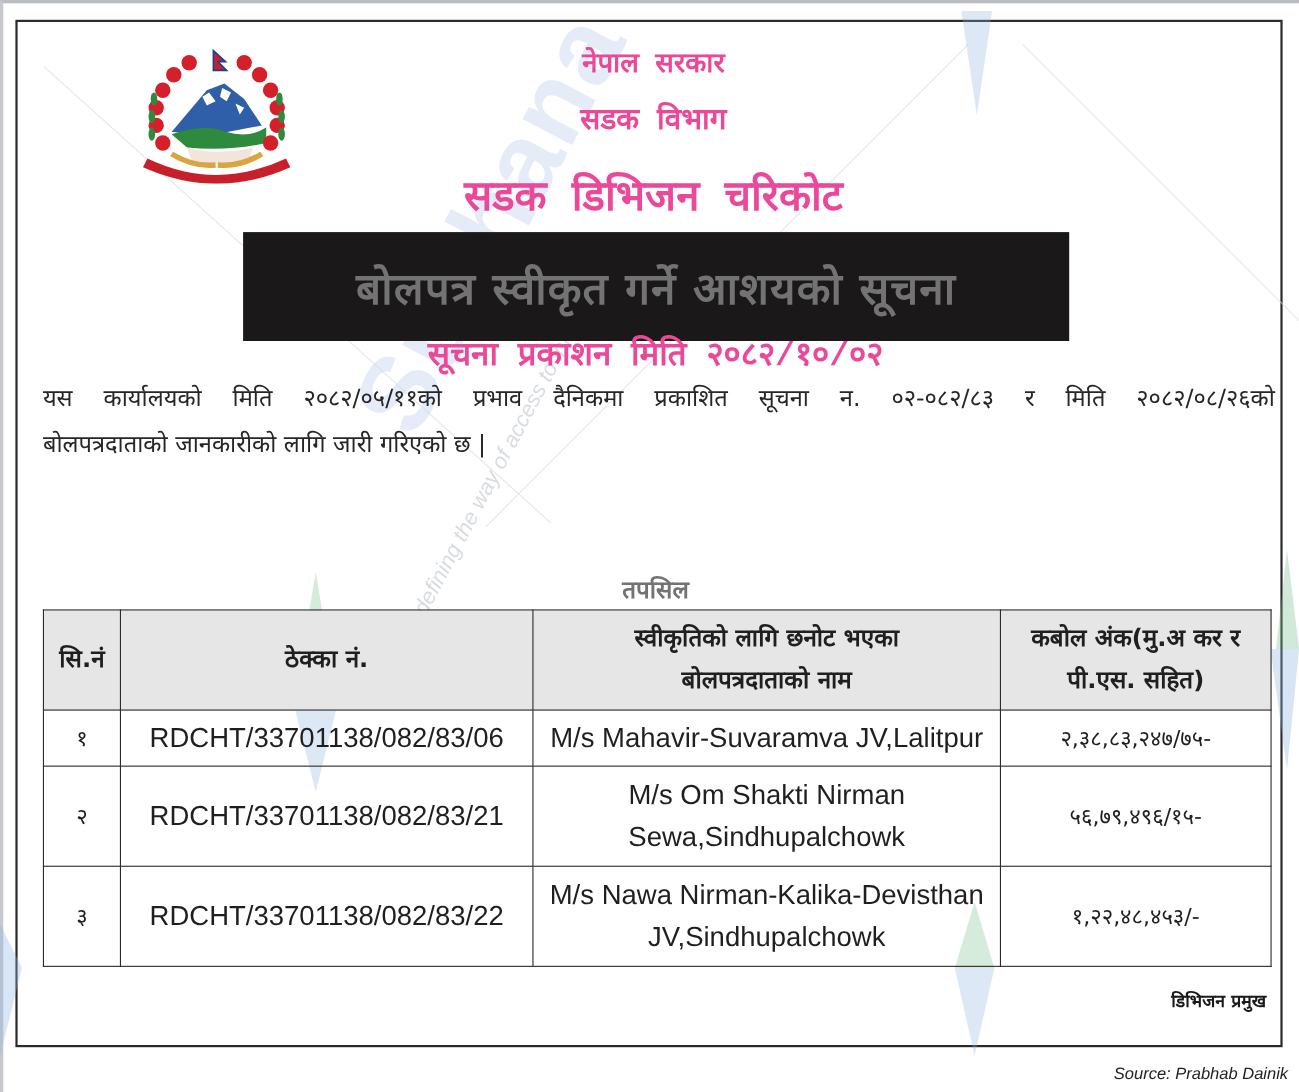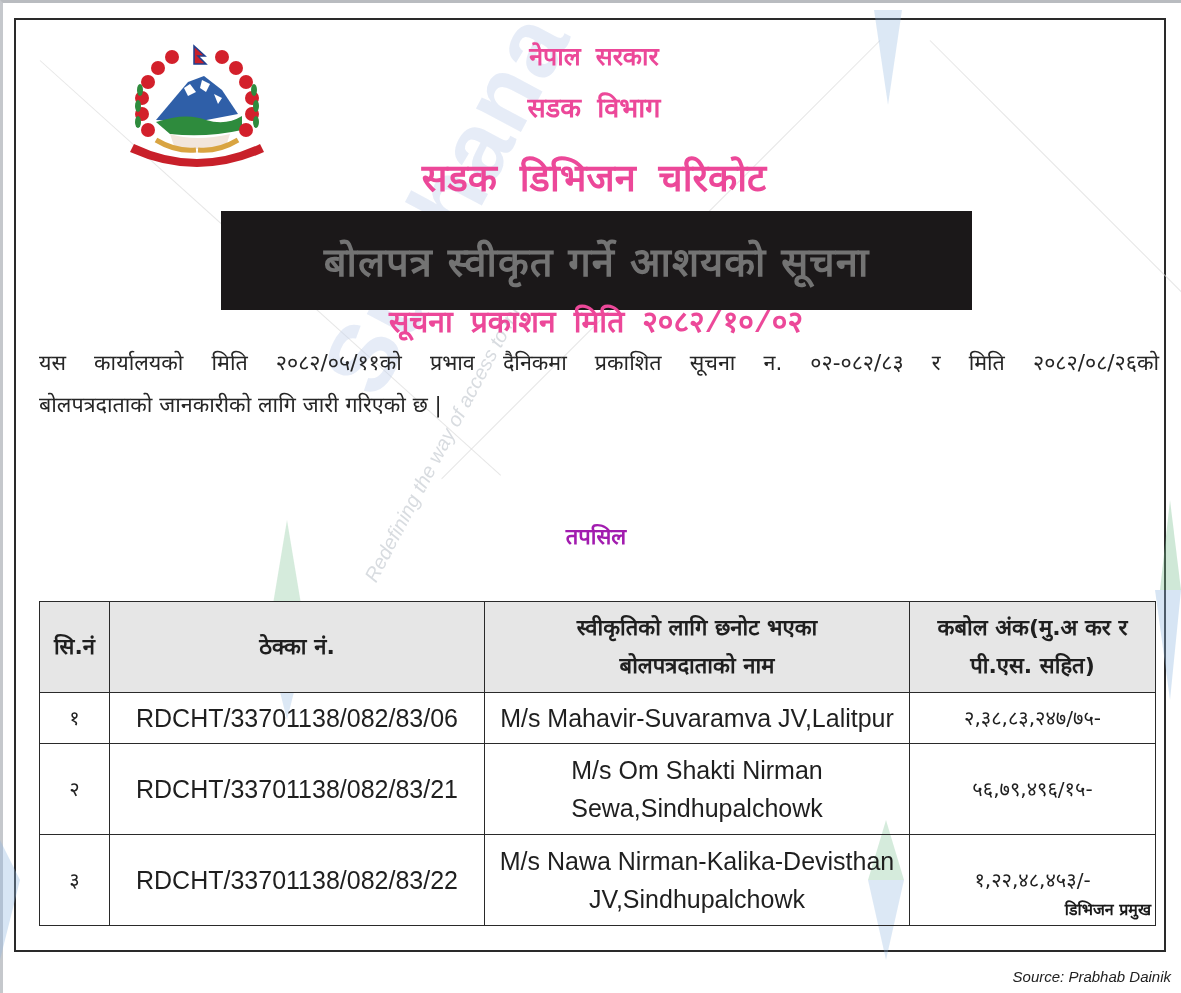"तपसिल" .schedule-title { color: #a21caf -> #737373 }
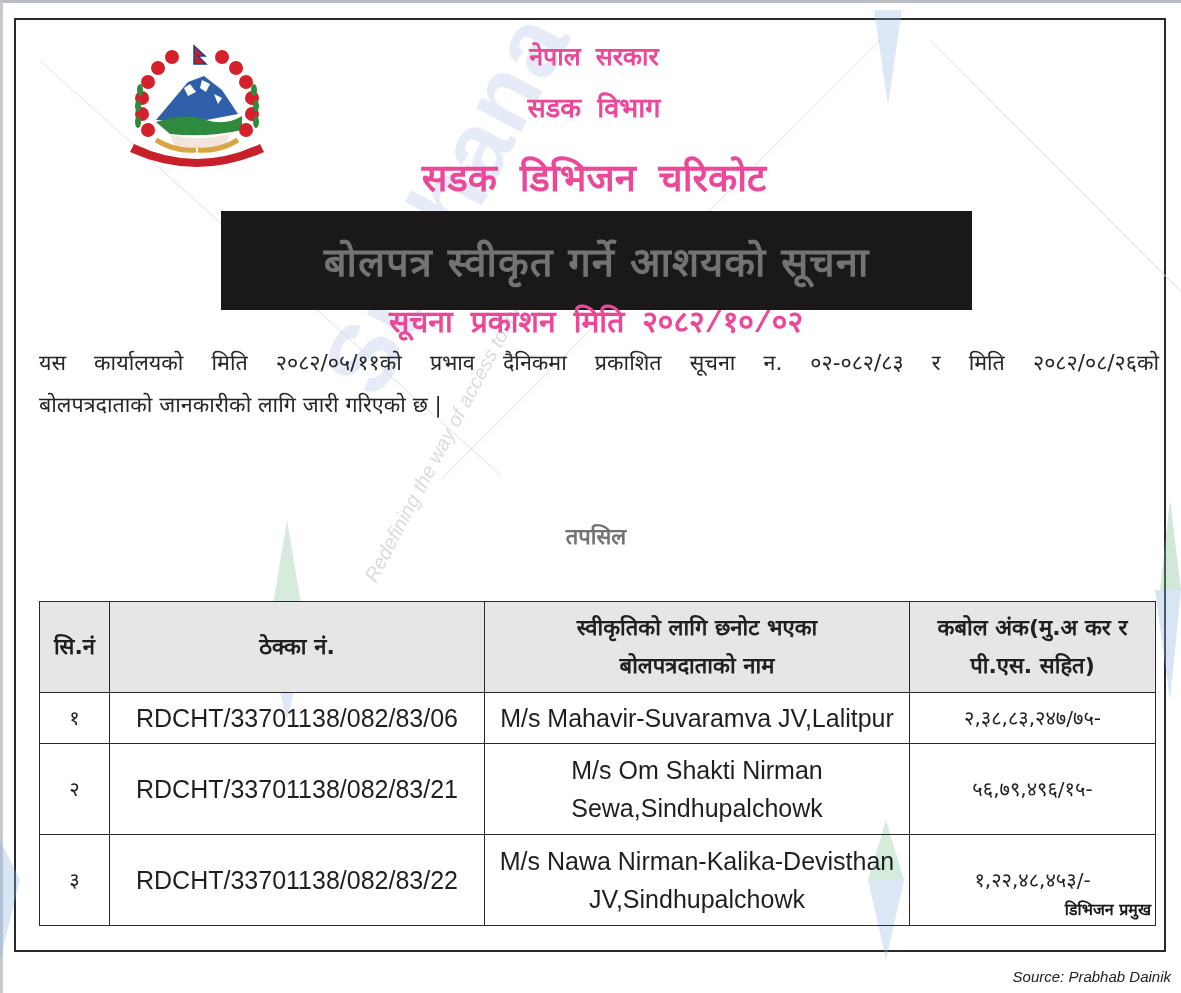"सि.नं" table.tender { margin-top: 47px -> none }
